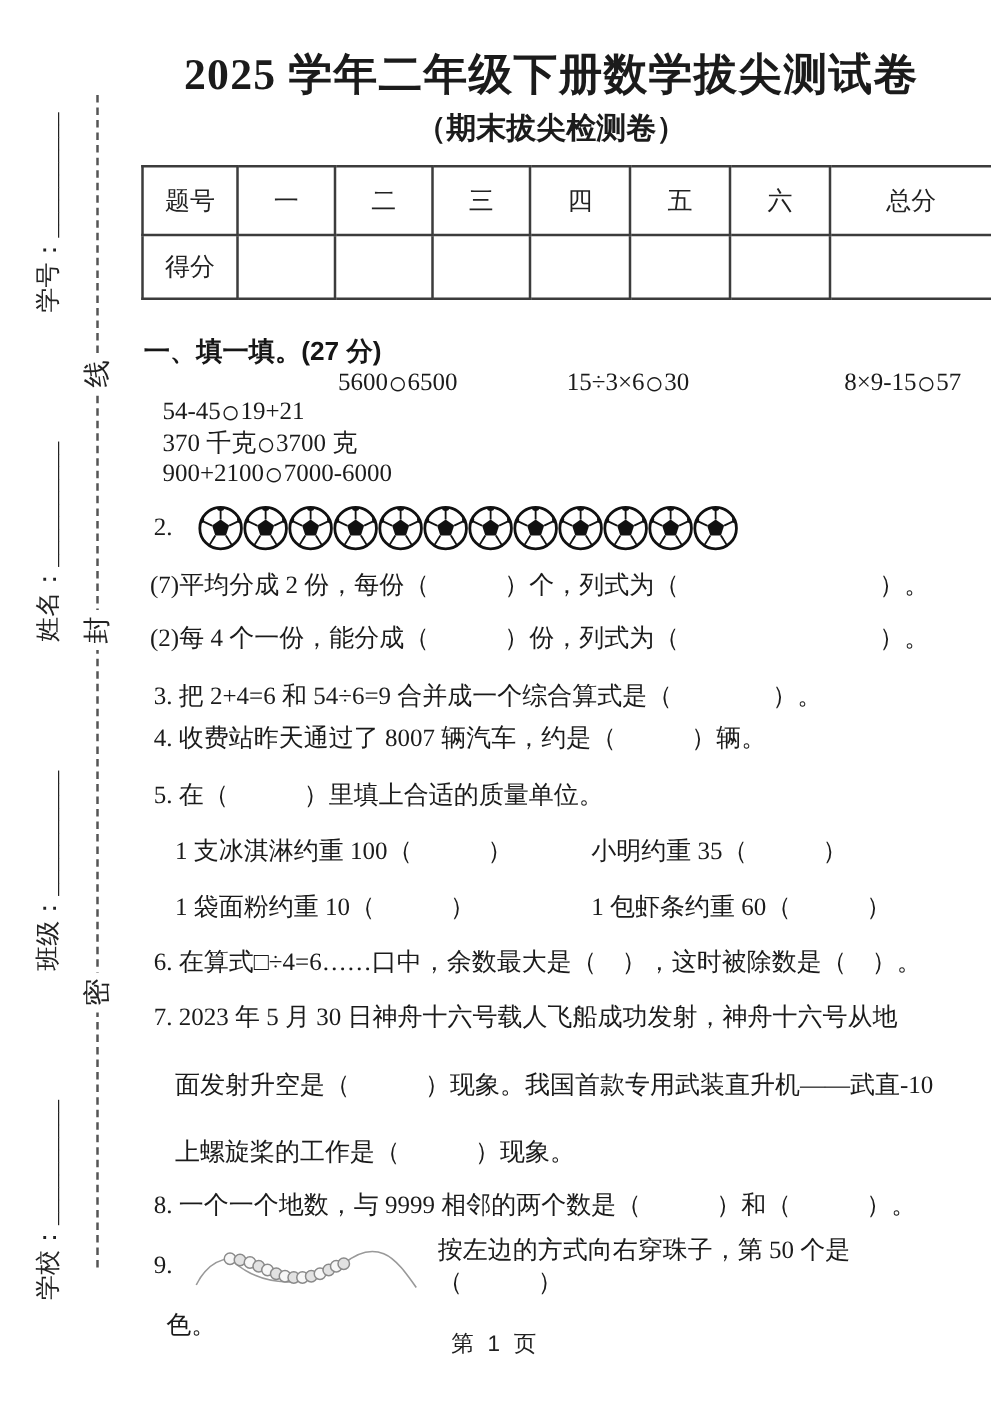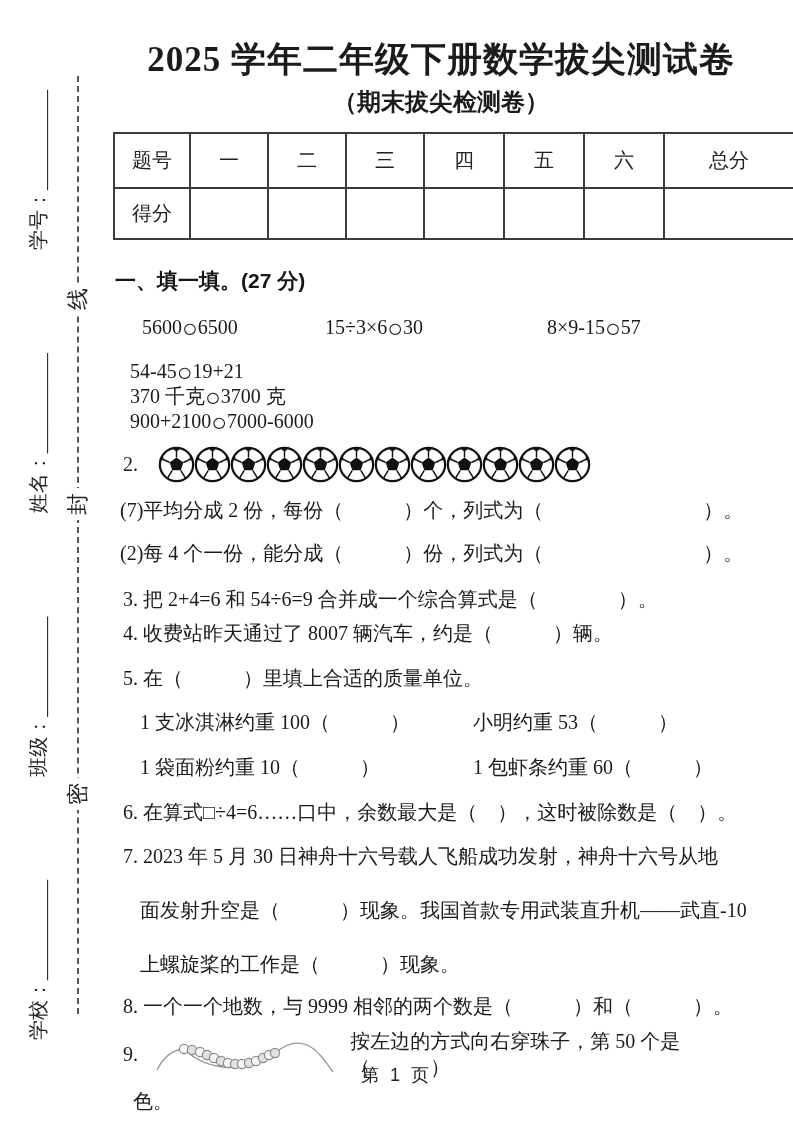"5600○6500" .expr-row { justify-content: none -> flex-end; margin-top: 21px -> none }
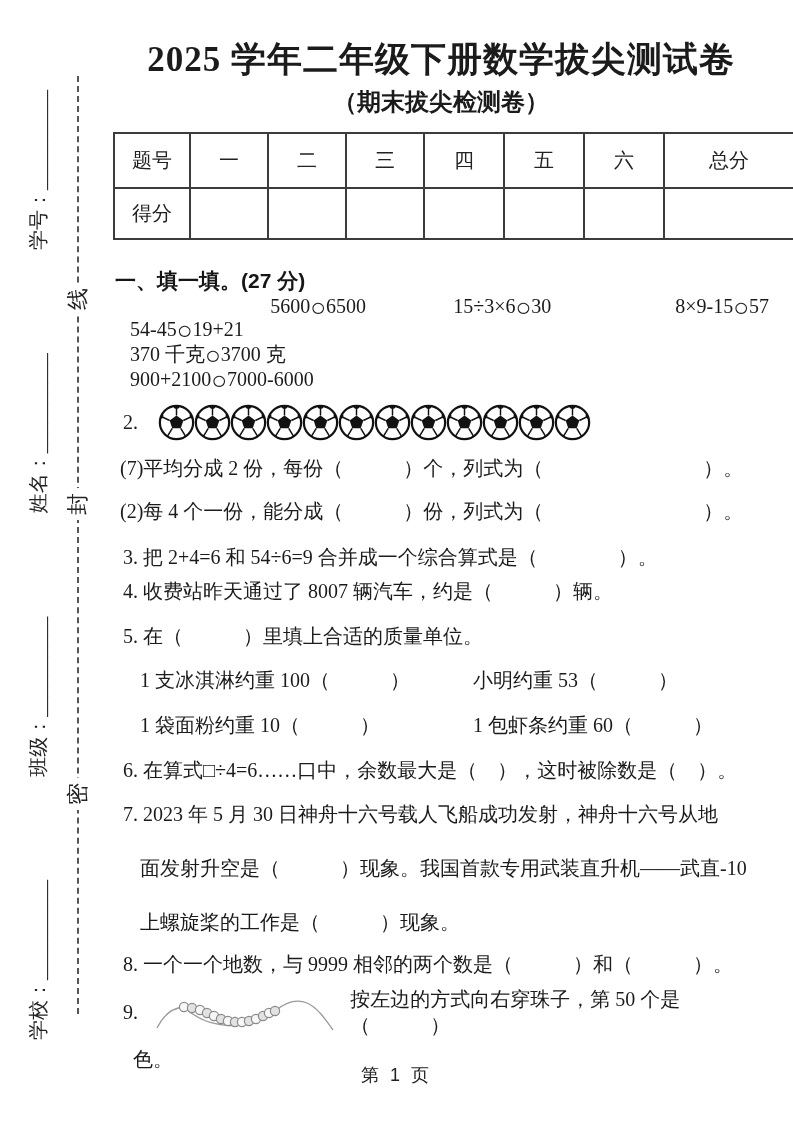"小明约重 53（ ）" span.c1 { text: 53 -> 35 }
